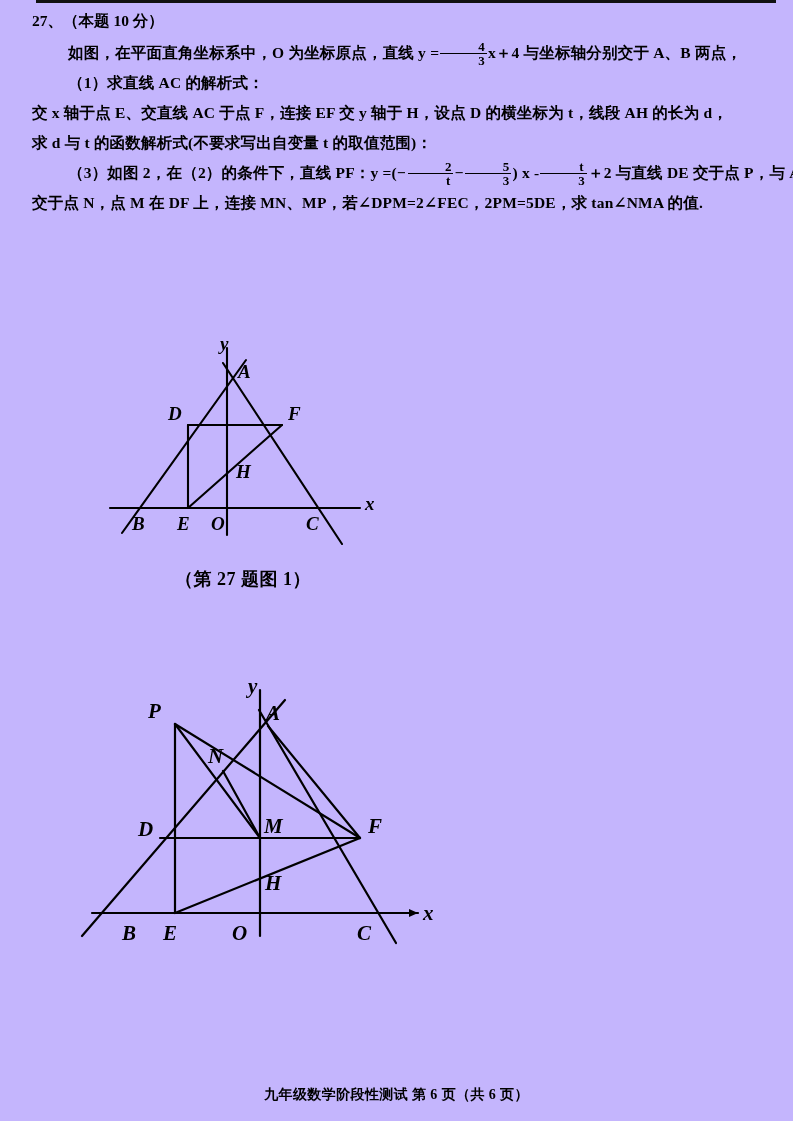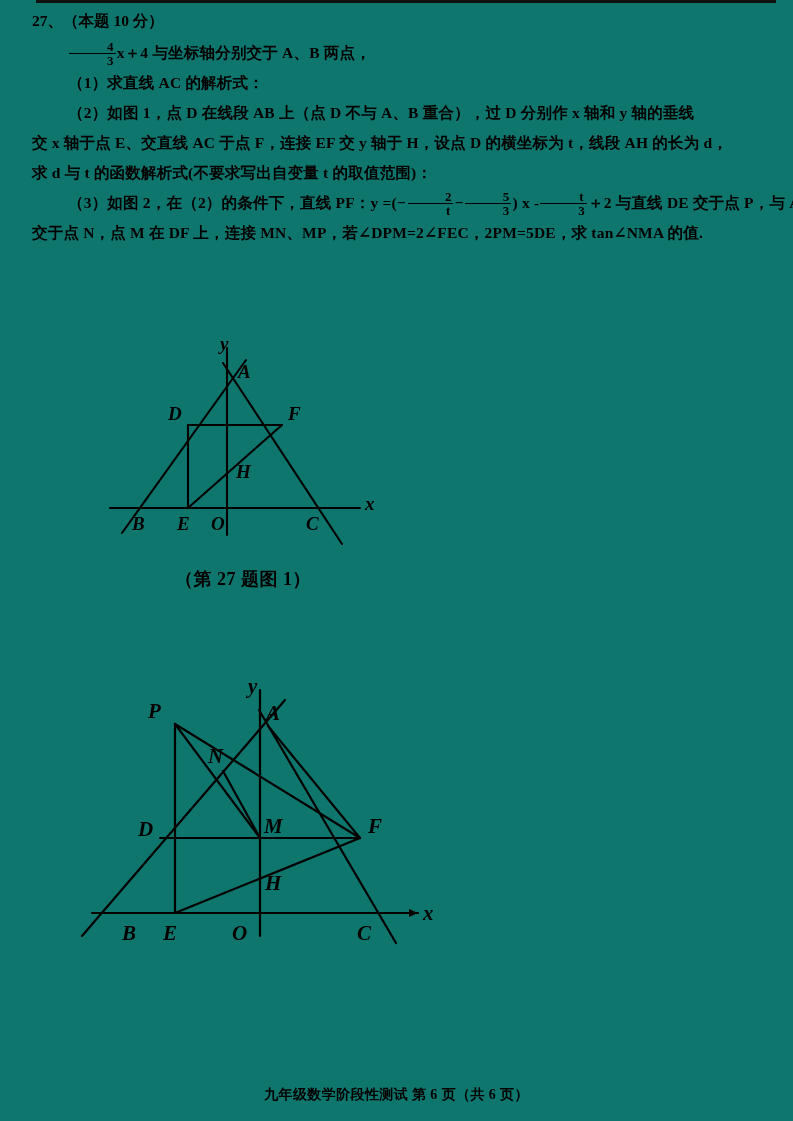"27、（本题 10 分）" .page { background: #0f766e -> #c4b5fd }
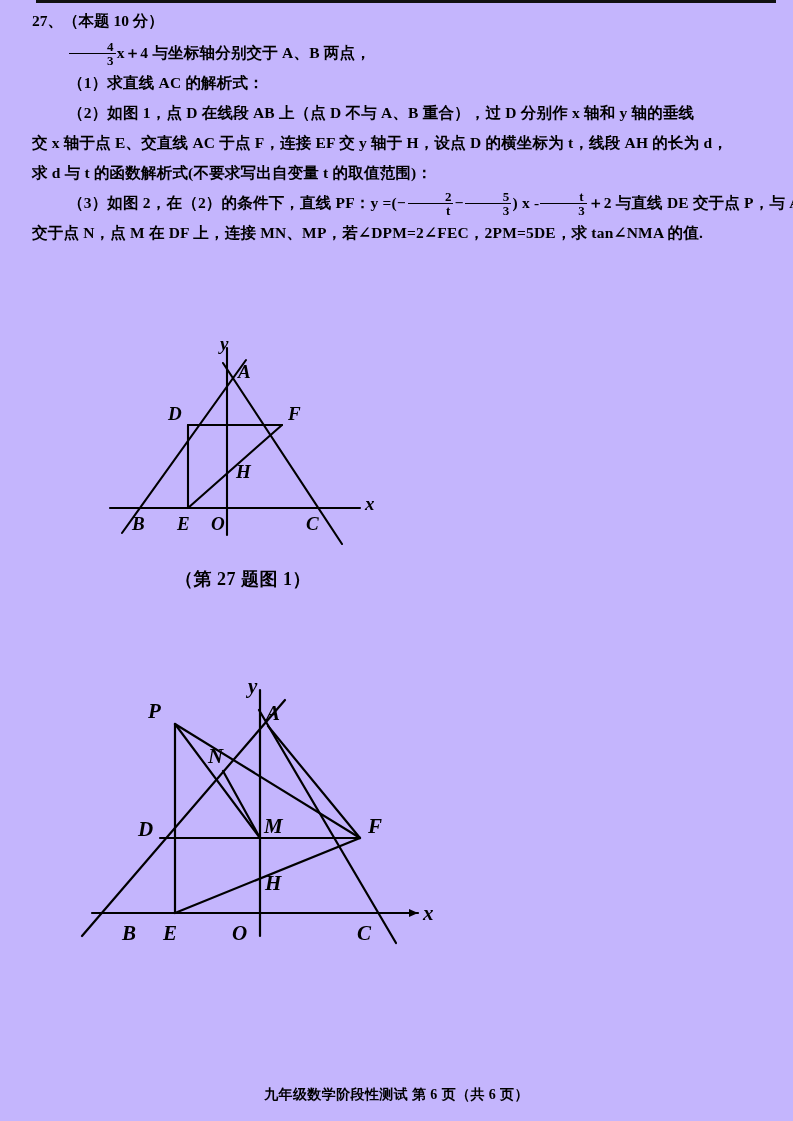"如图，在平面直角坐标系中，O 为坐标原点，直线 y =" span { html: none -> <span>如图，在平面直角坐标系中，O 为坐标原点，直线 y =</span> }
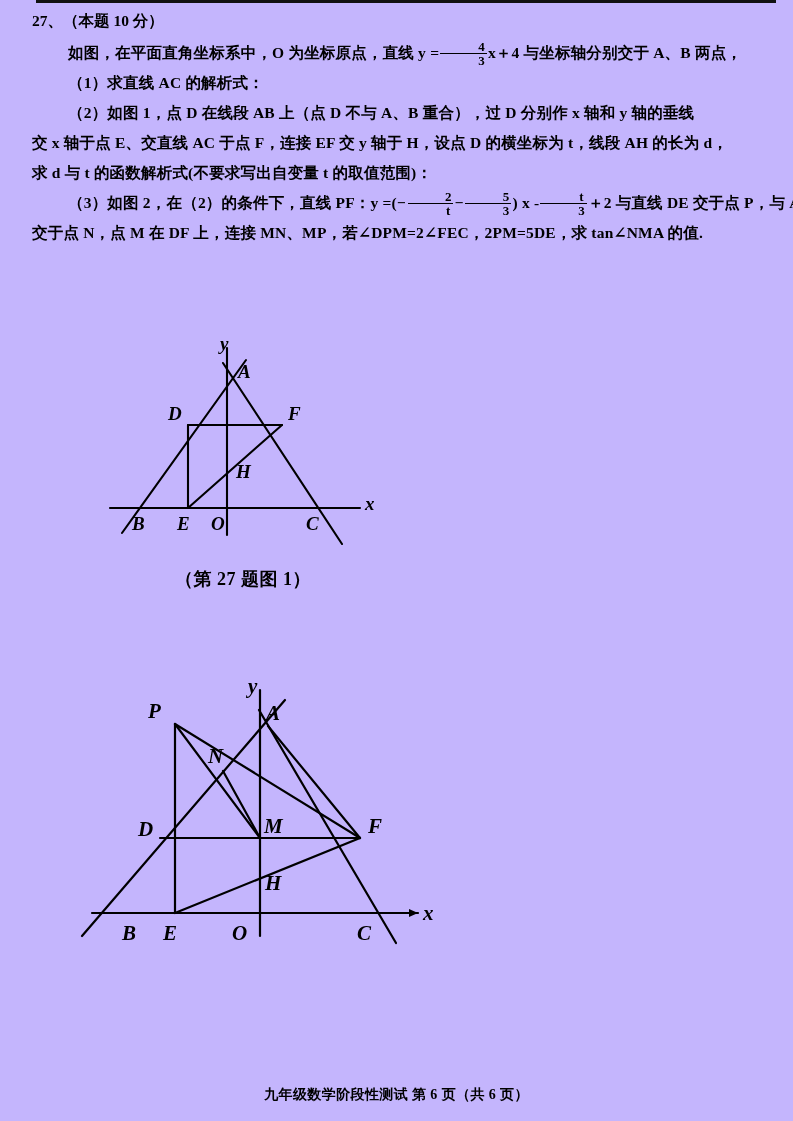"（2）如图 1，点 D 在线段 AB" div.line { html: <div> <span>（2）</span><span>如图 1，点 D 在线段 AB 上（点 D 不与 A、B 重合），过 D 分别作 x 轴和 y 轴的垂线</span> </div> -> none }
